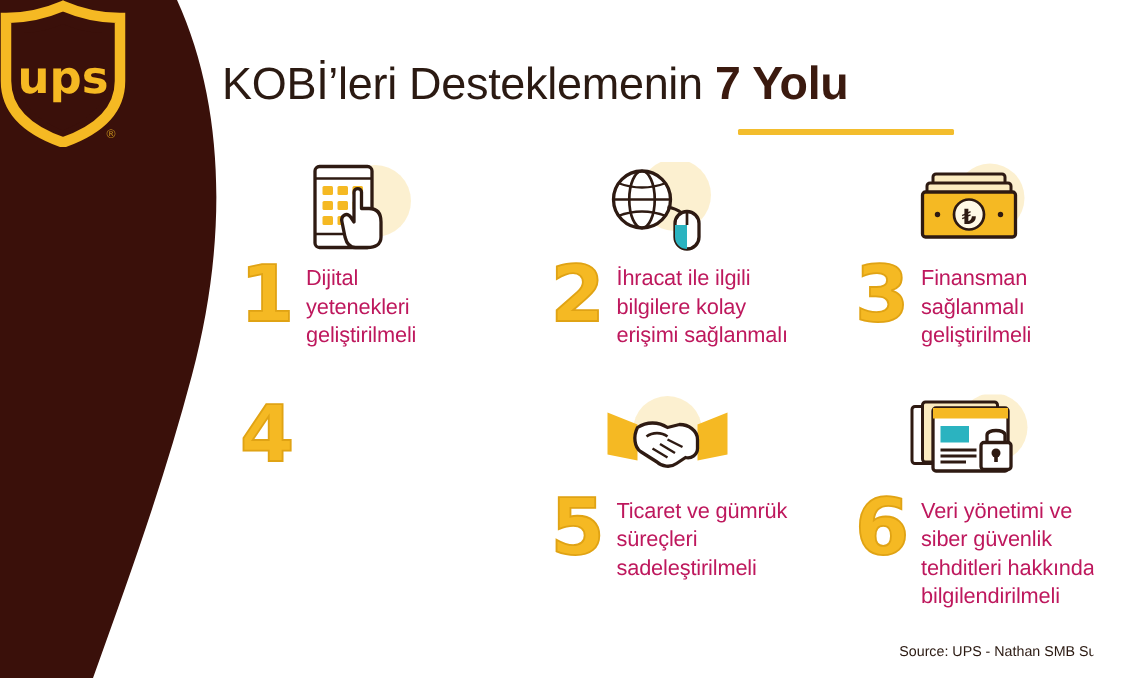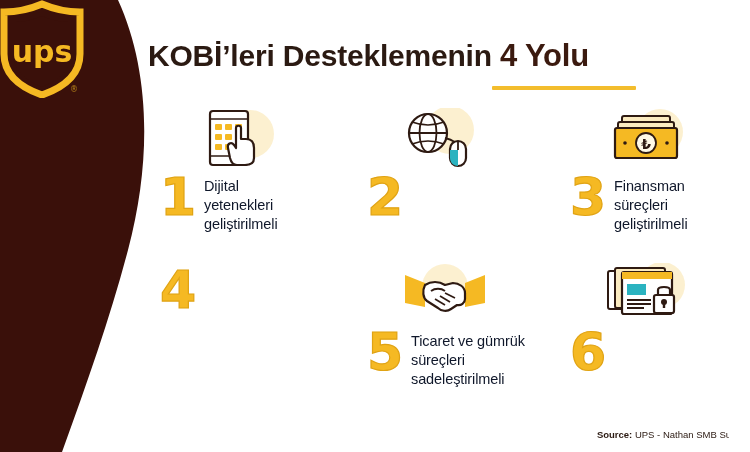"KOBİ’leri Desteklemenin" .title .t-reg { font-weight: 700 -> 400 }
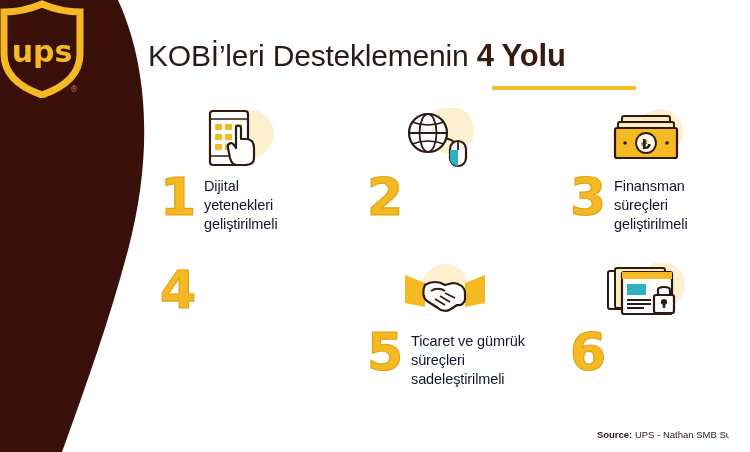"4 Yolu" span.t-bold { text: 4 -> 7 }
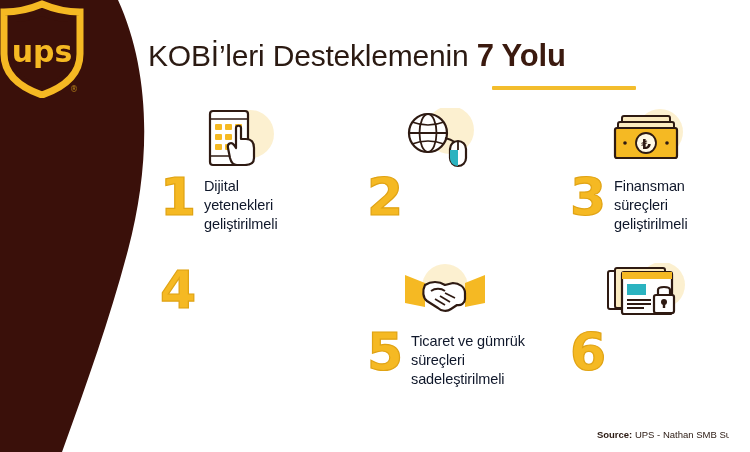"Dijital" .lbl { color: #0f172a -> #be185d }
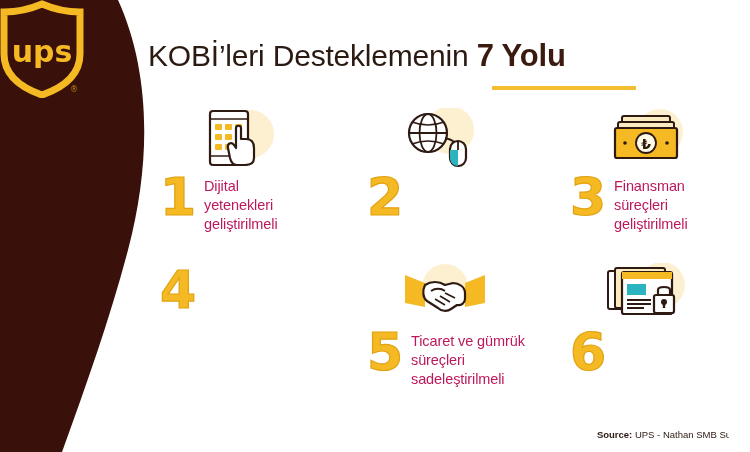"İhracat ile ilgili" div.lbl { html: none -> <div>İhracat ile ilgili bilgilere kolay erişimi sağlanmalı</div> }
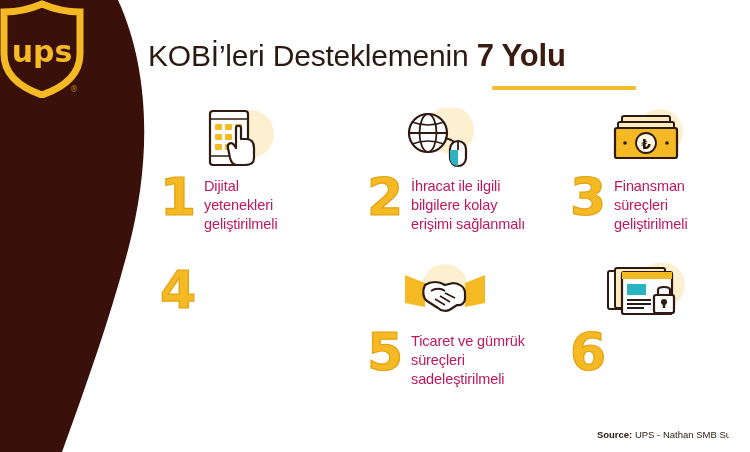"Finansman" div.lbl { text: süreçleri -> sağlanmalı }
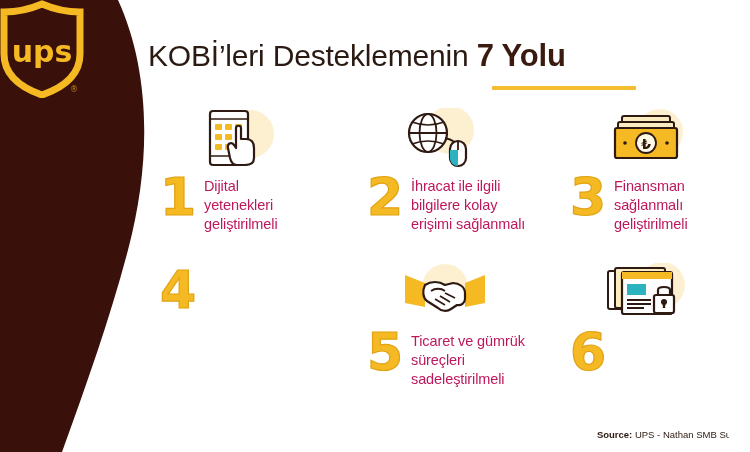"Veri yönetimi ve" div.lbl { html: none -> <div>Veri yönetimi ve siber güvenlik tehditleri hakkında bilgilendirilmeli</div> }
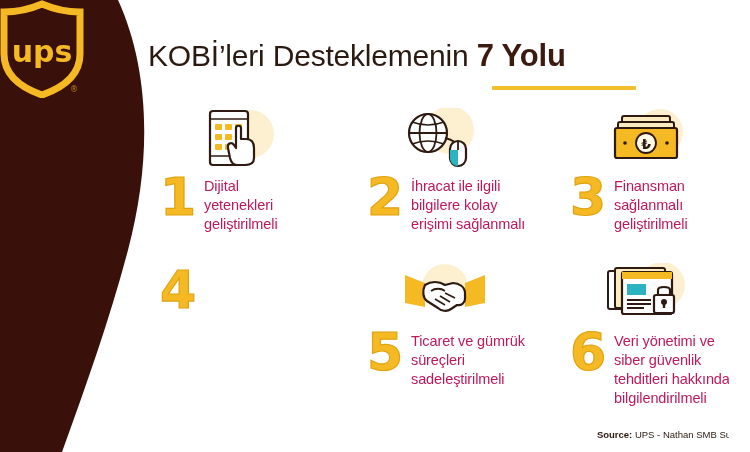"Source:" .source b { font-weight: 700 -> 400 }
